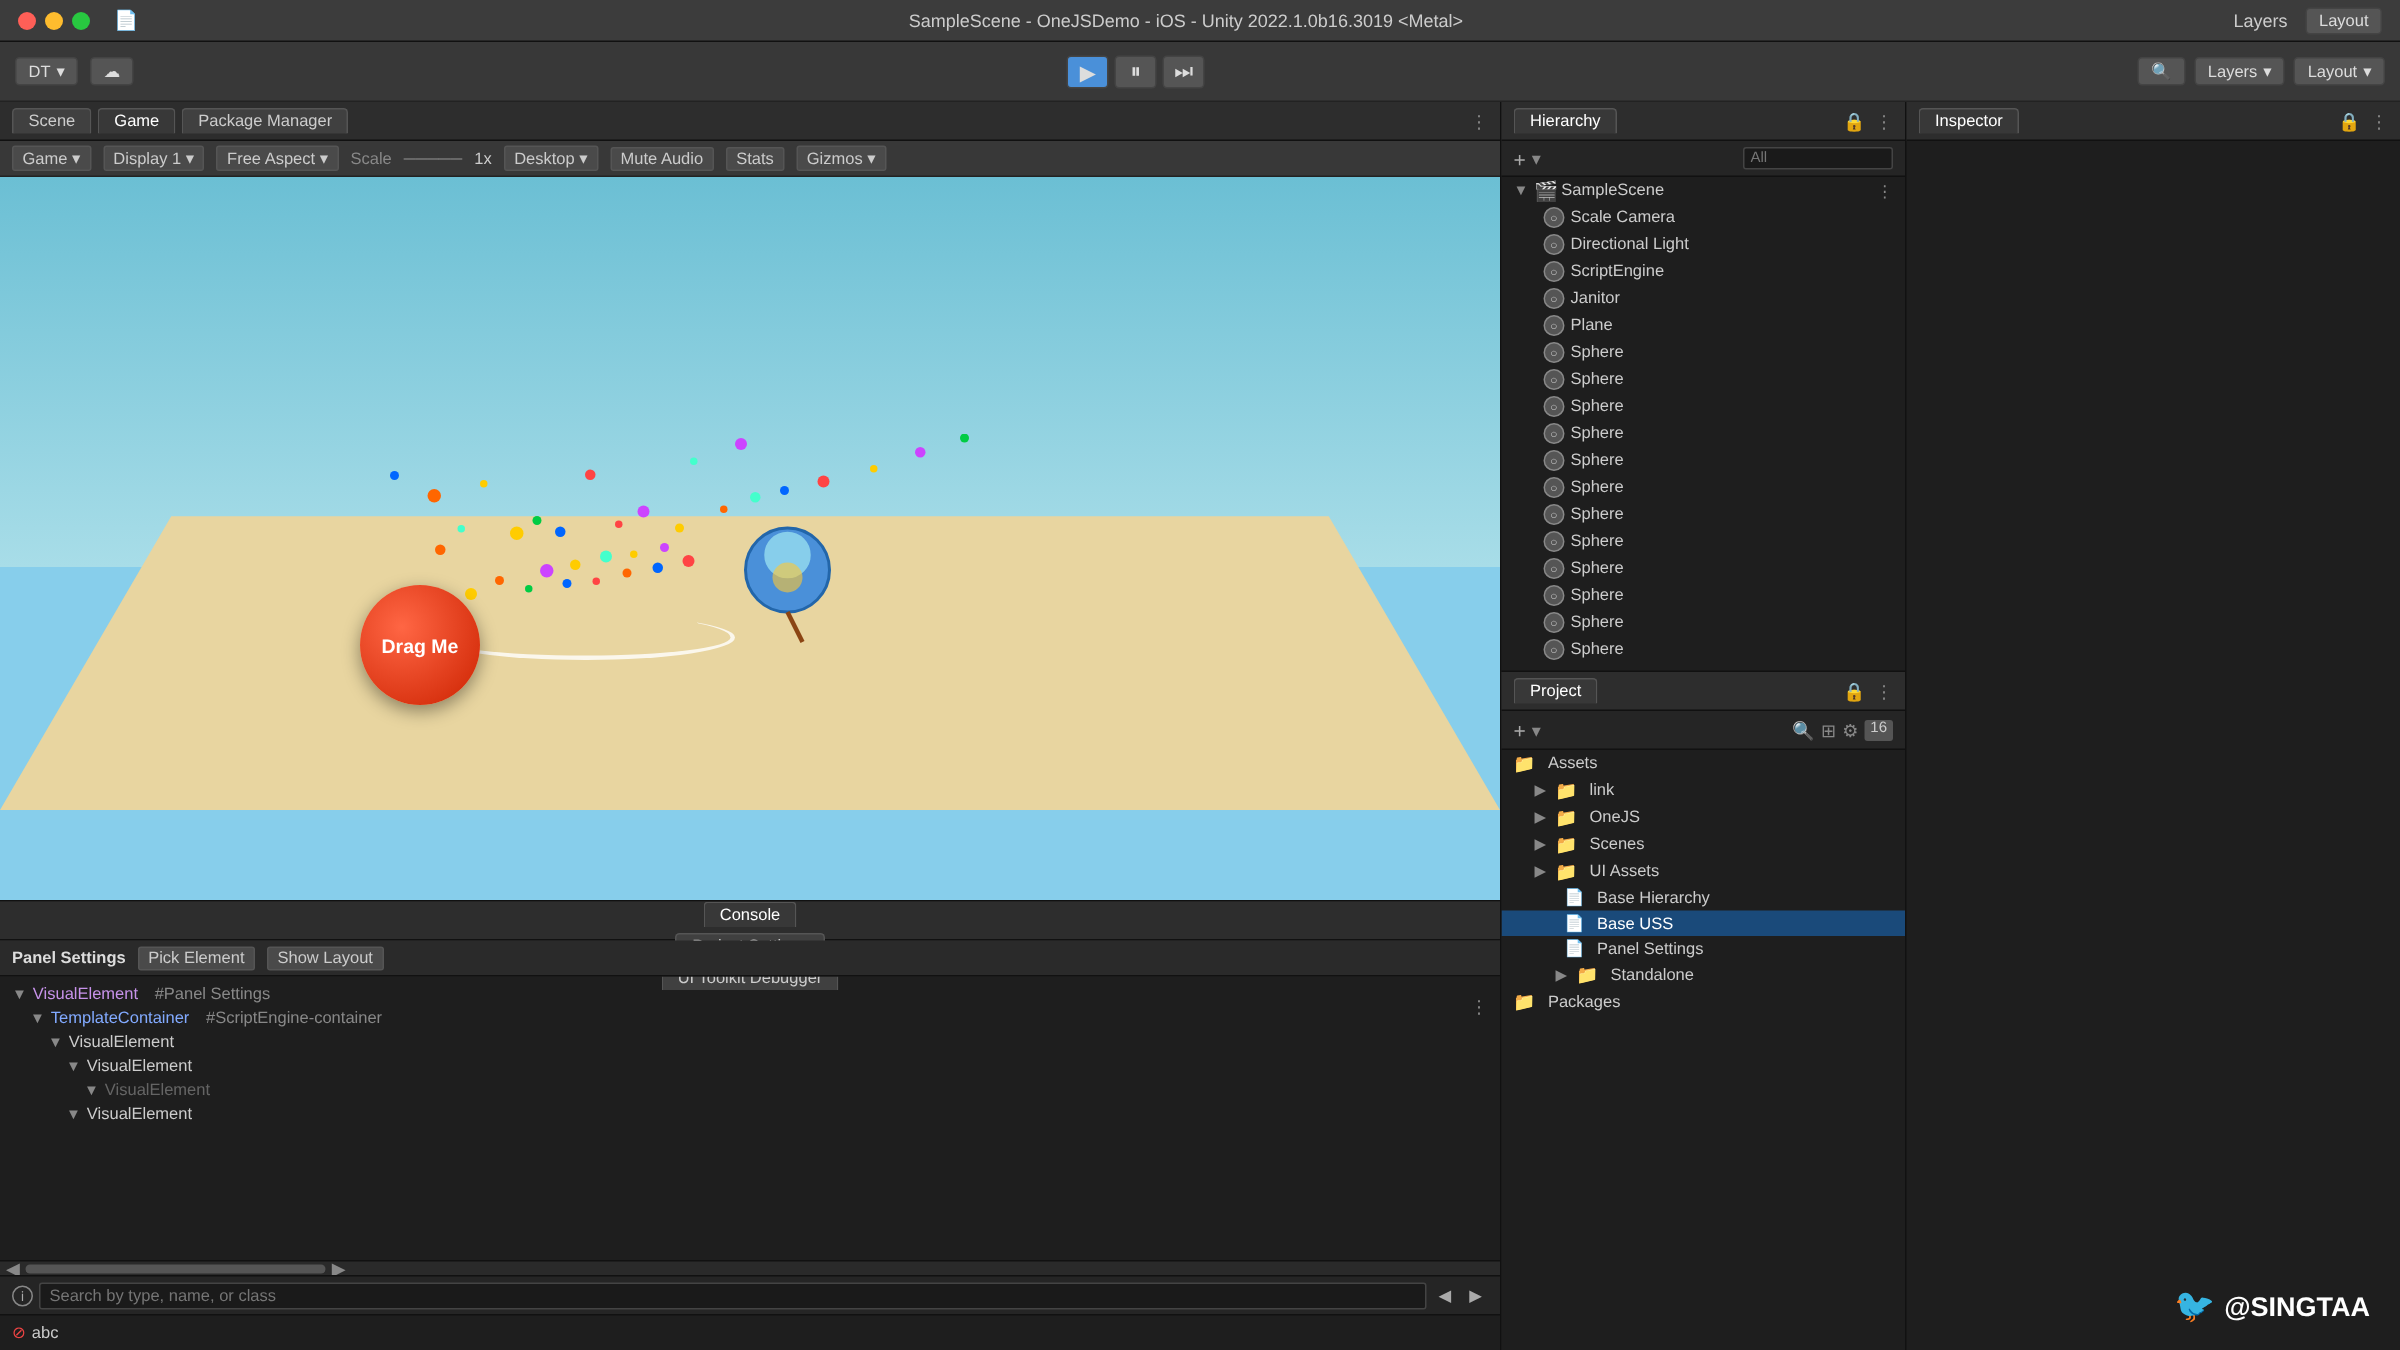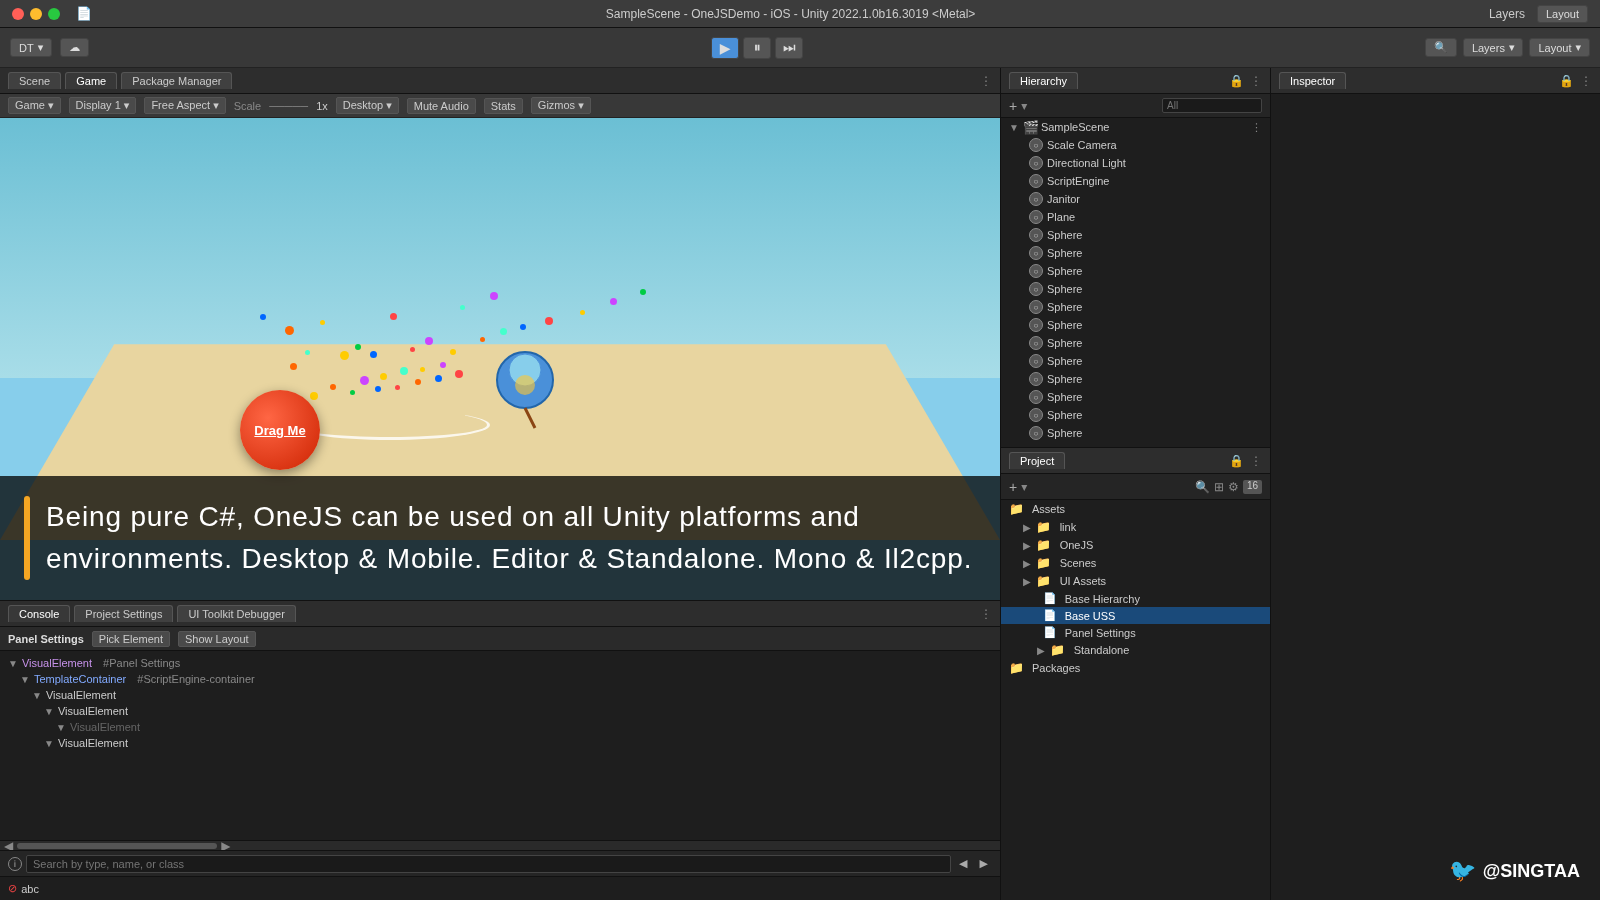"Drag Me" span { text-decoration: underline -> none }
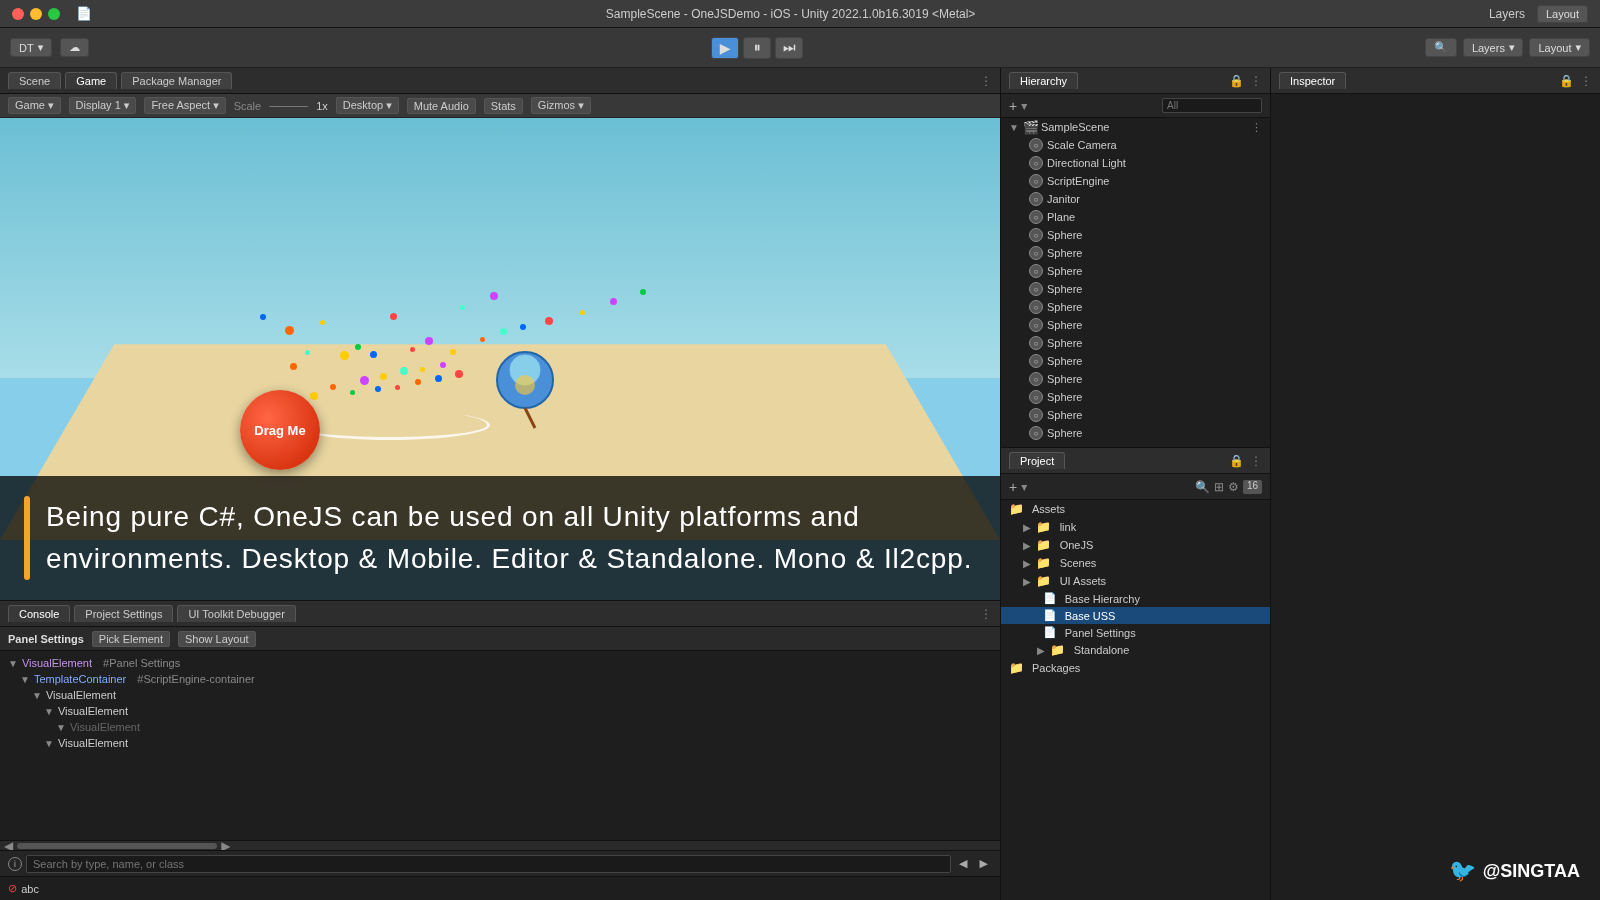"Being pure C#, OneJS can" div { html: <div> <div></div> <div>Being pure C#, OneJS can be used on all Unity platforms and environments. Desktop &amp; Mobile. Editor &amp; Standalone. Mono &amp; Il2cpp.</div> </div> -> none }
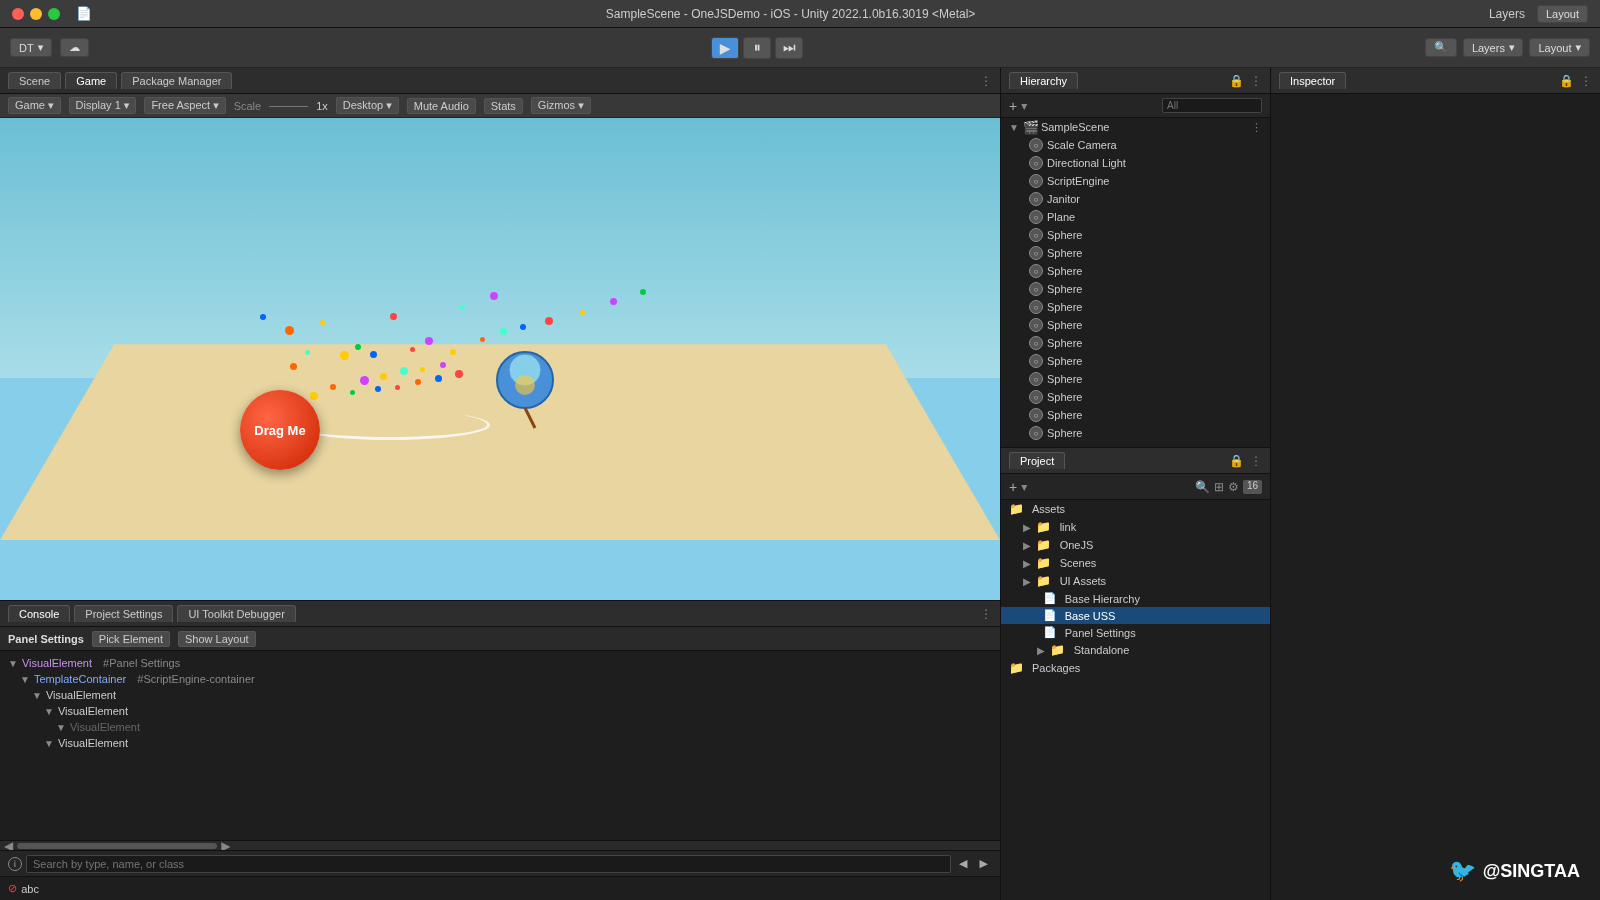"Console" #console-tab-bar { flex-direction: none -> column }
